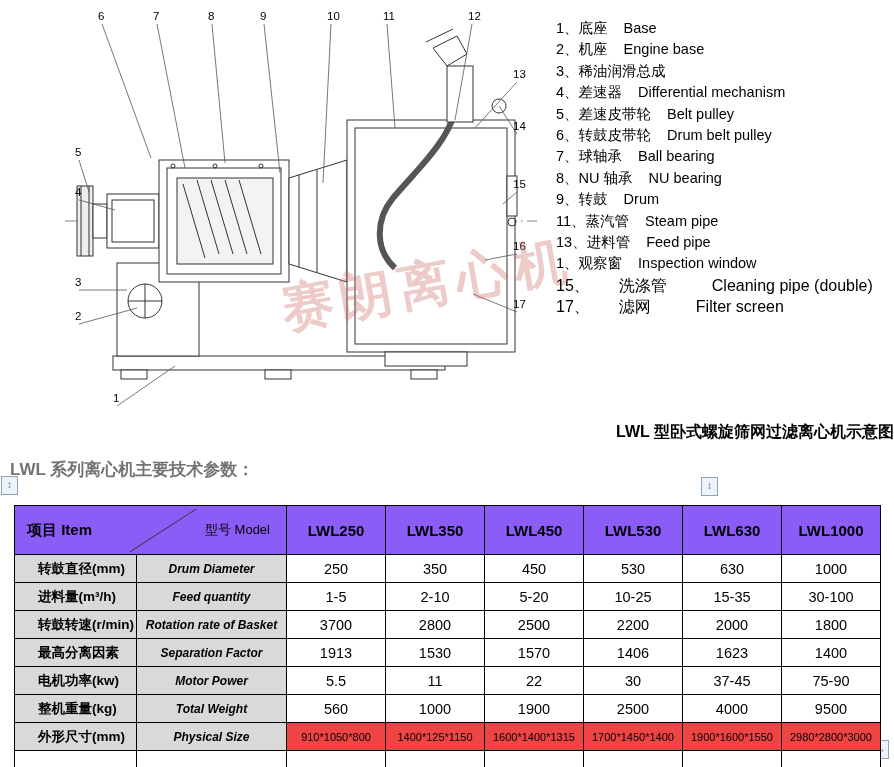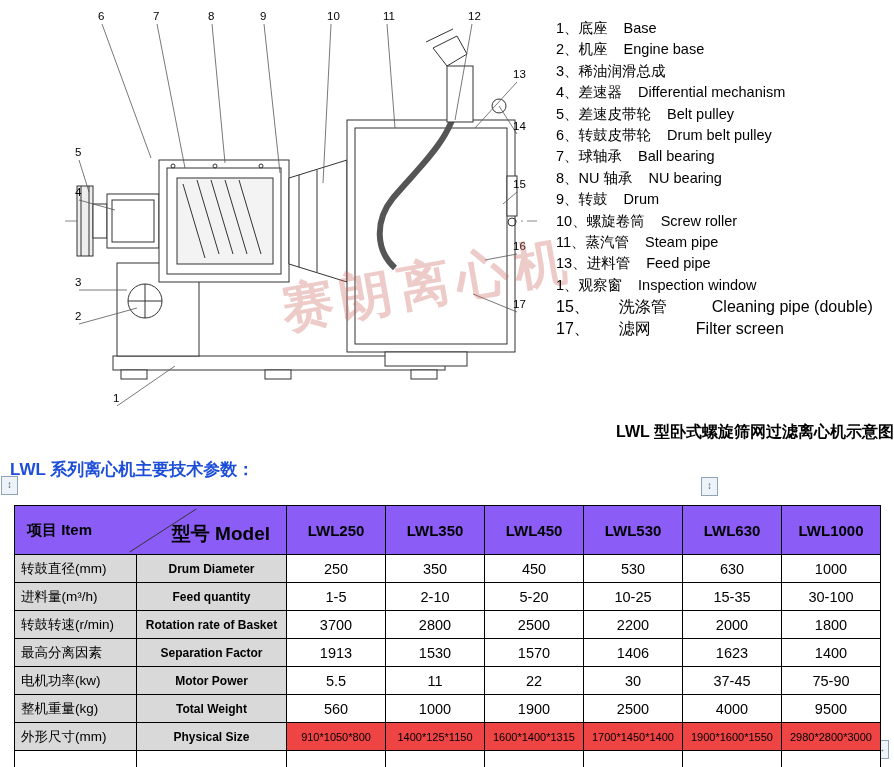"10、" div.legend-item { html: <div> <span>10、</span> <span>螺旋卷筒</span> <span>Screw roller</span> </div> -> none }
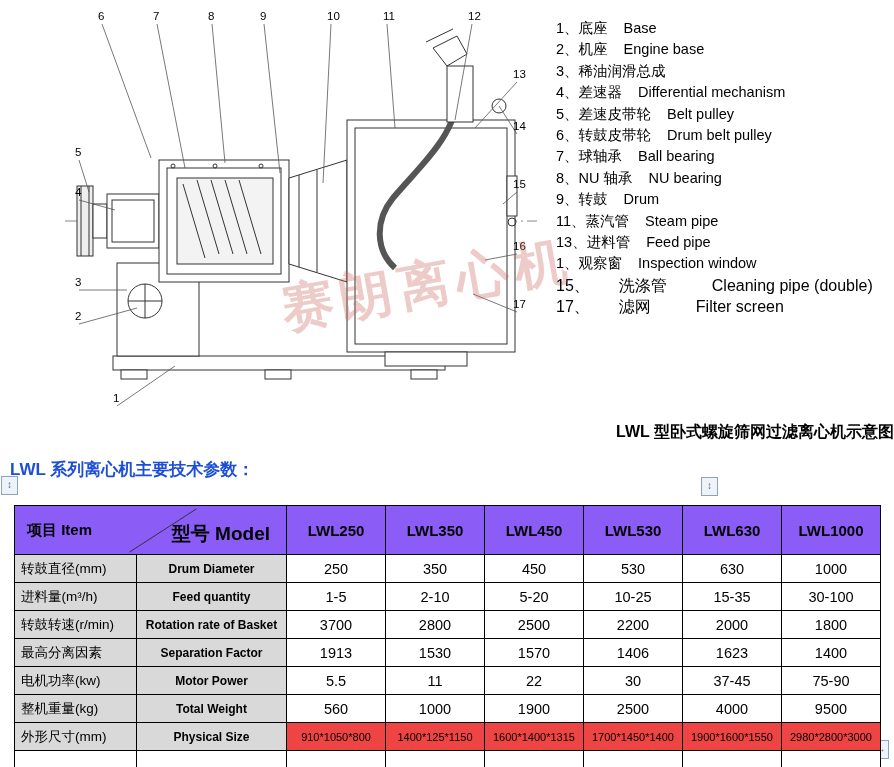"LWL 系列离心机主要技术参数：" div.heading { color: #1d4ed8 -> #737373 }
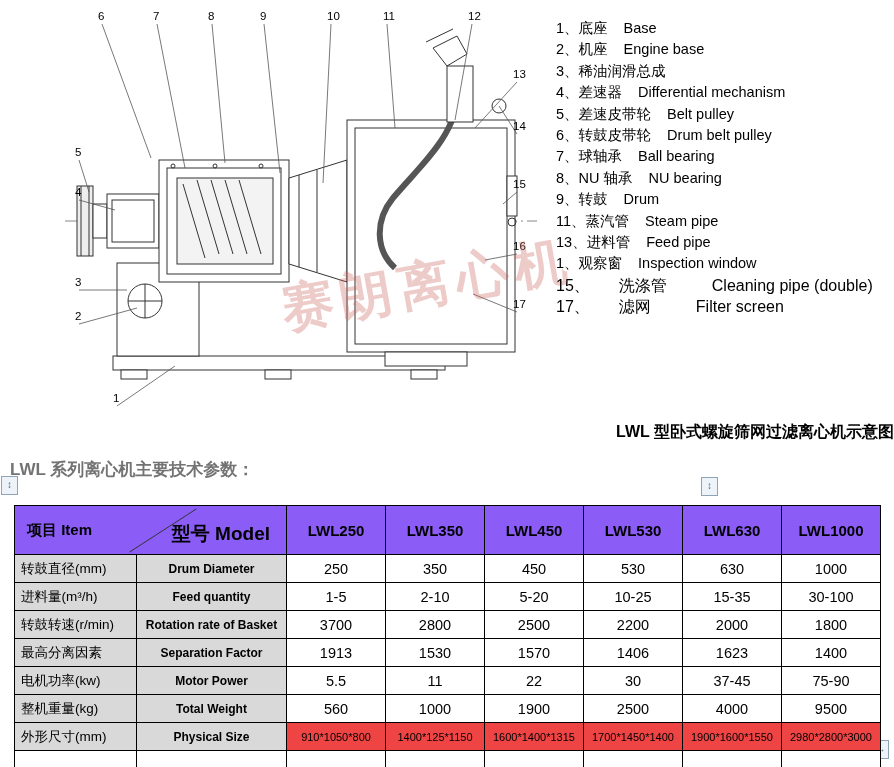"型号 Model" .corner-model { font-size: 19px -> 13px; font-weight: bold -> normal }
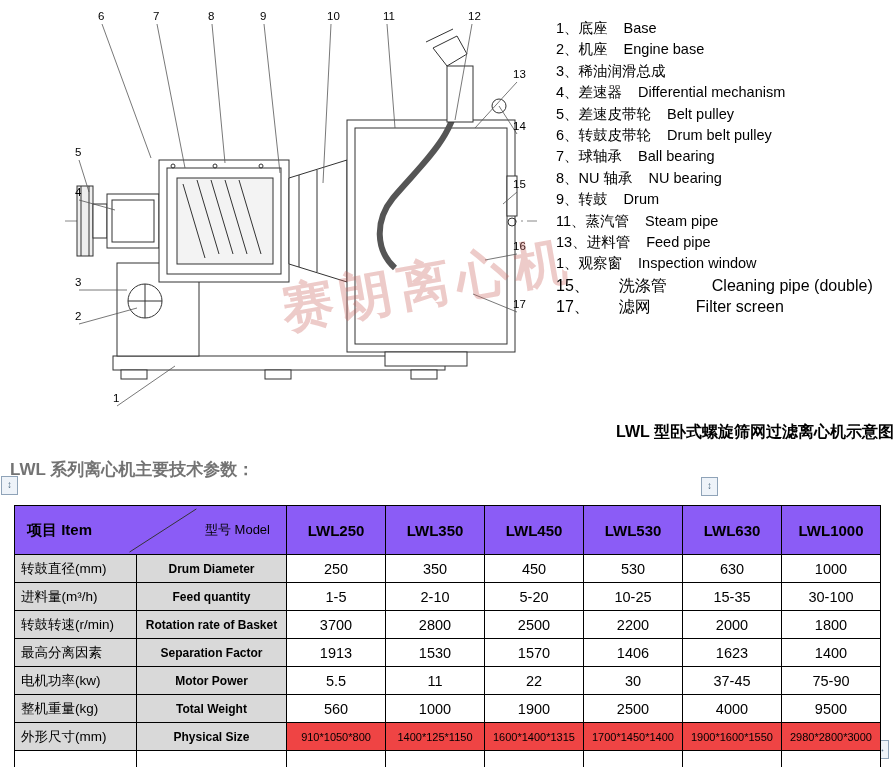"转鼓直径(mm)" .ptable .lblzh { font-weight: normal -> bold; padding-left: 6px -> 23px }
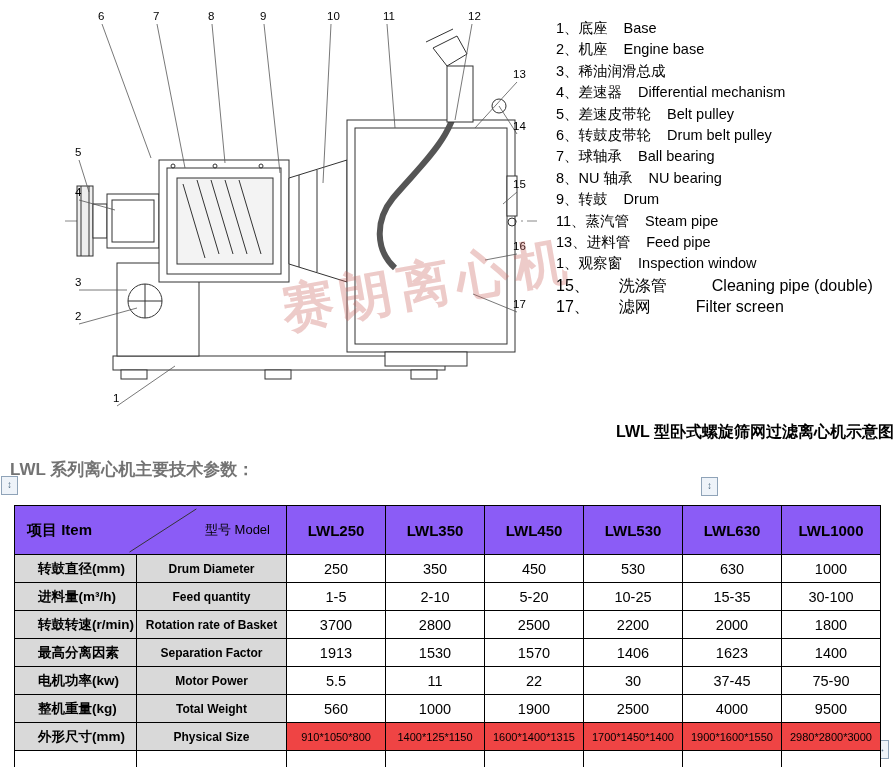"Drum Diameter" .ptable .lblen { font-style: none -> italic }
